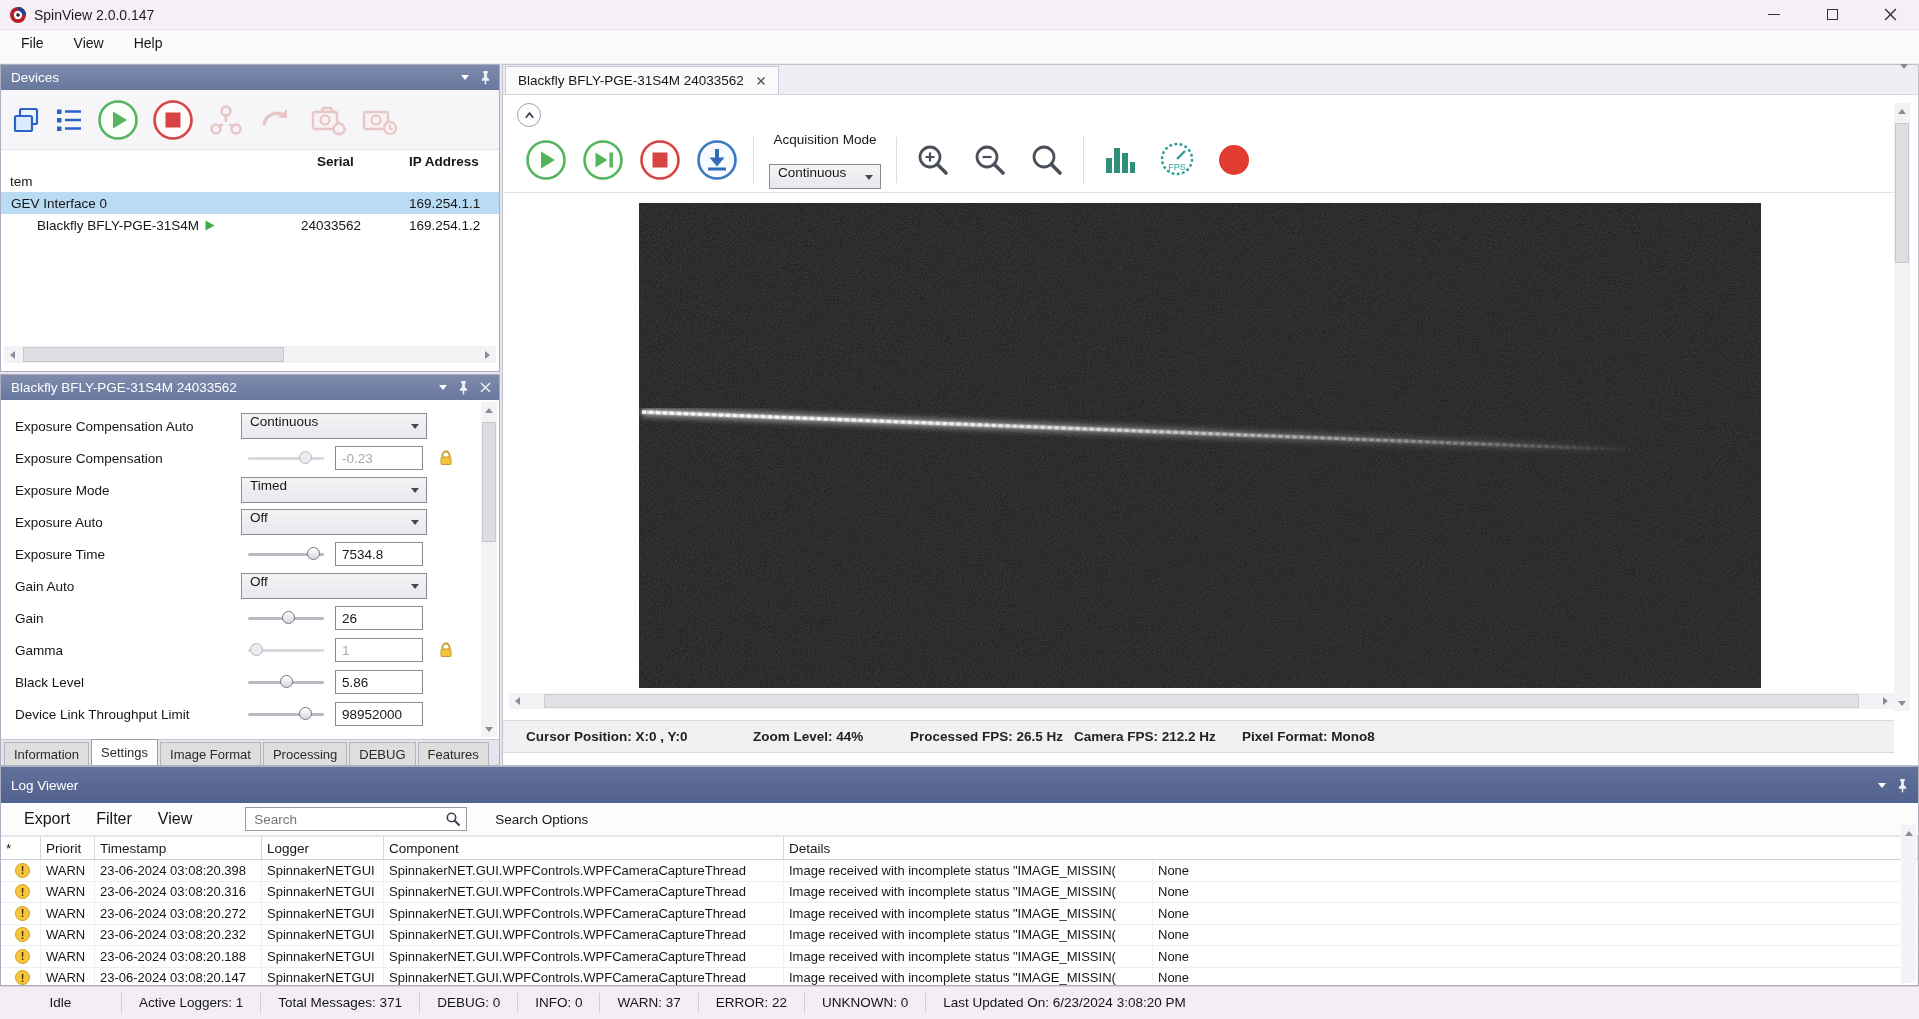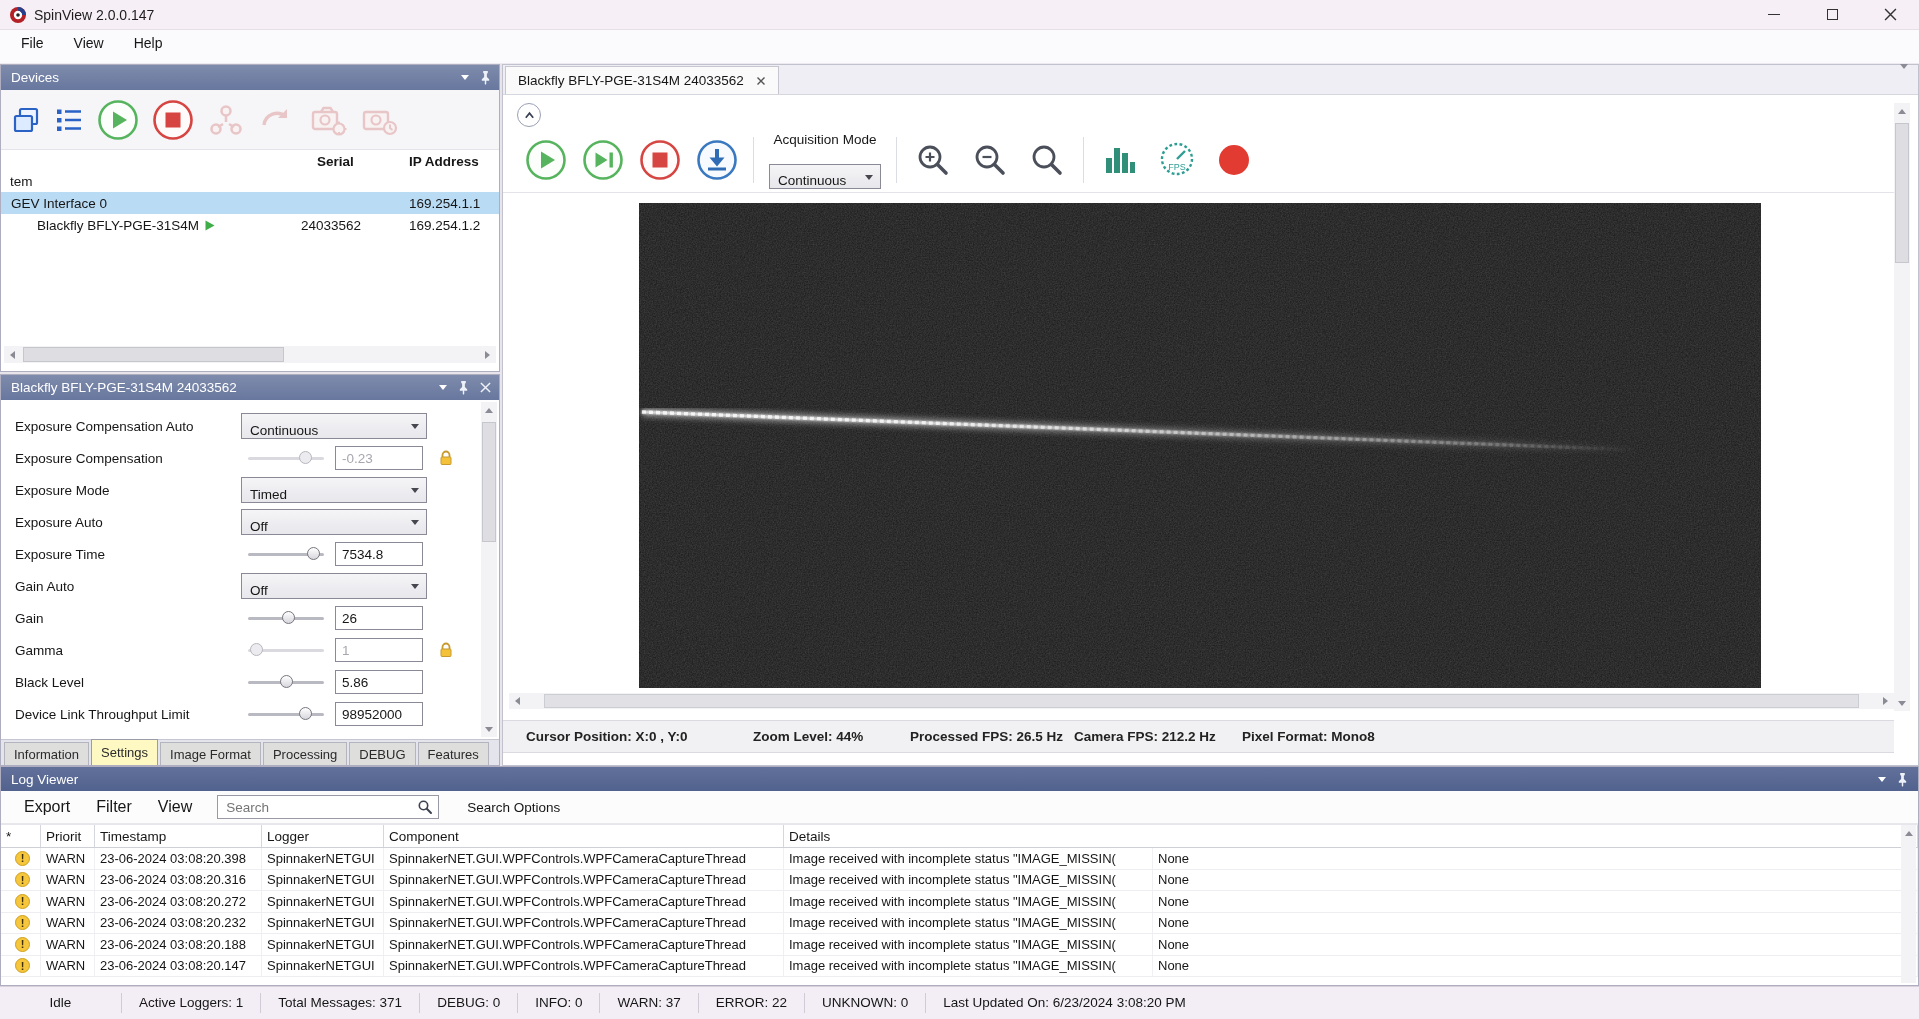"Continuous" .combo { align-items: flex-end -> flex-start }
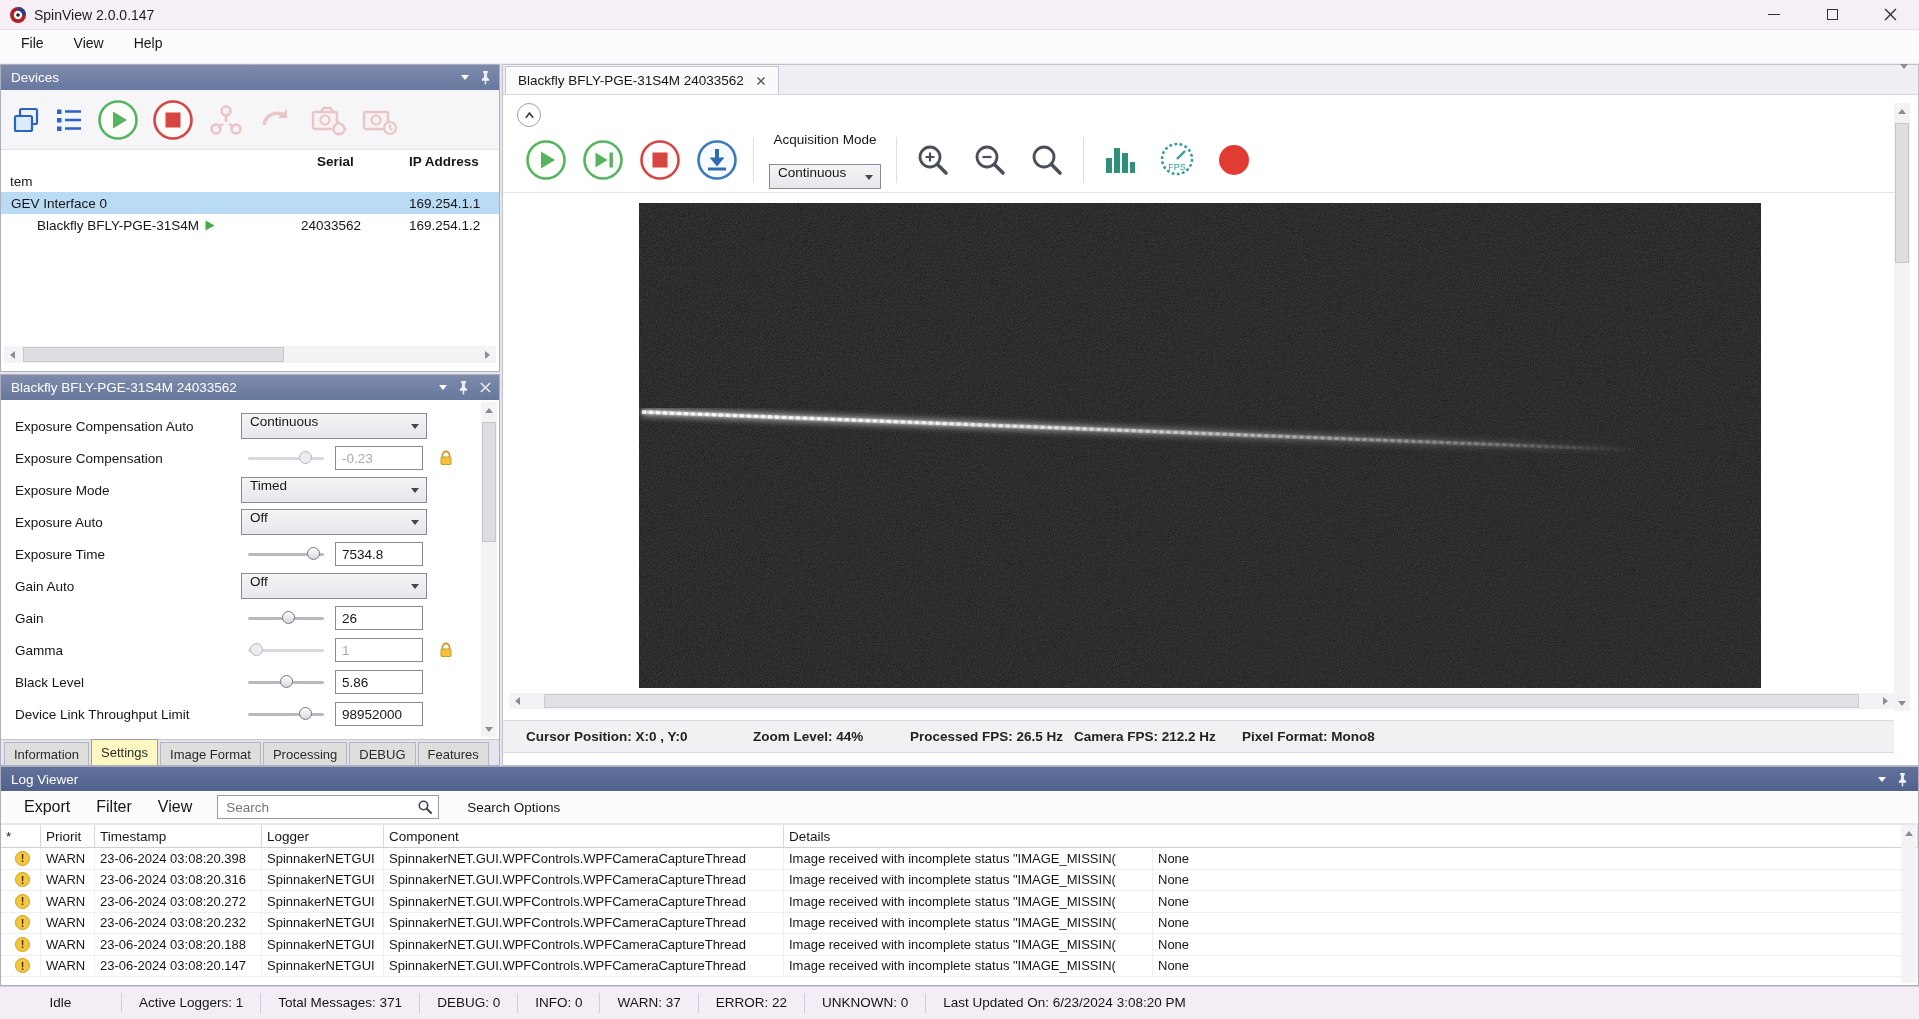"Settings" .set-tab.active { background: #fef9c3 -> #ffffff }
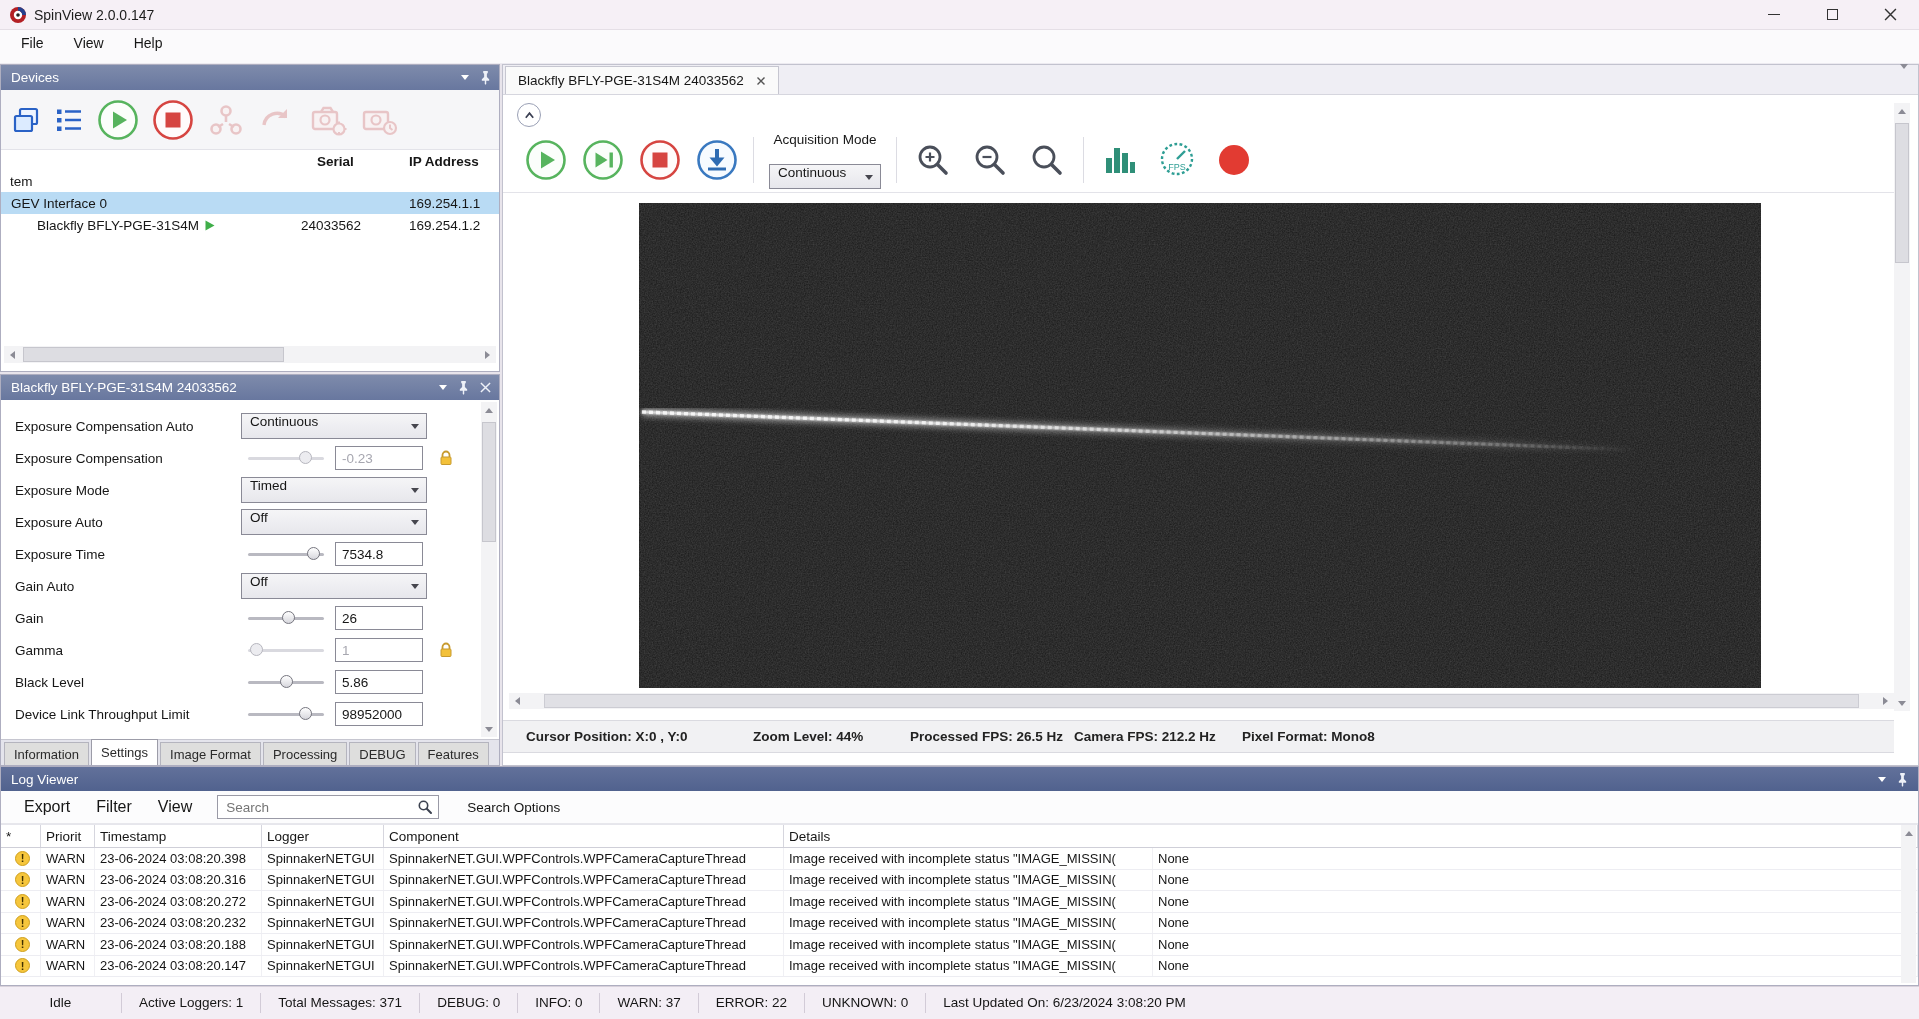"Log Viewer" .log-header { height: 24px -> 36px }
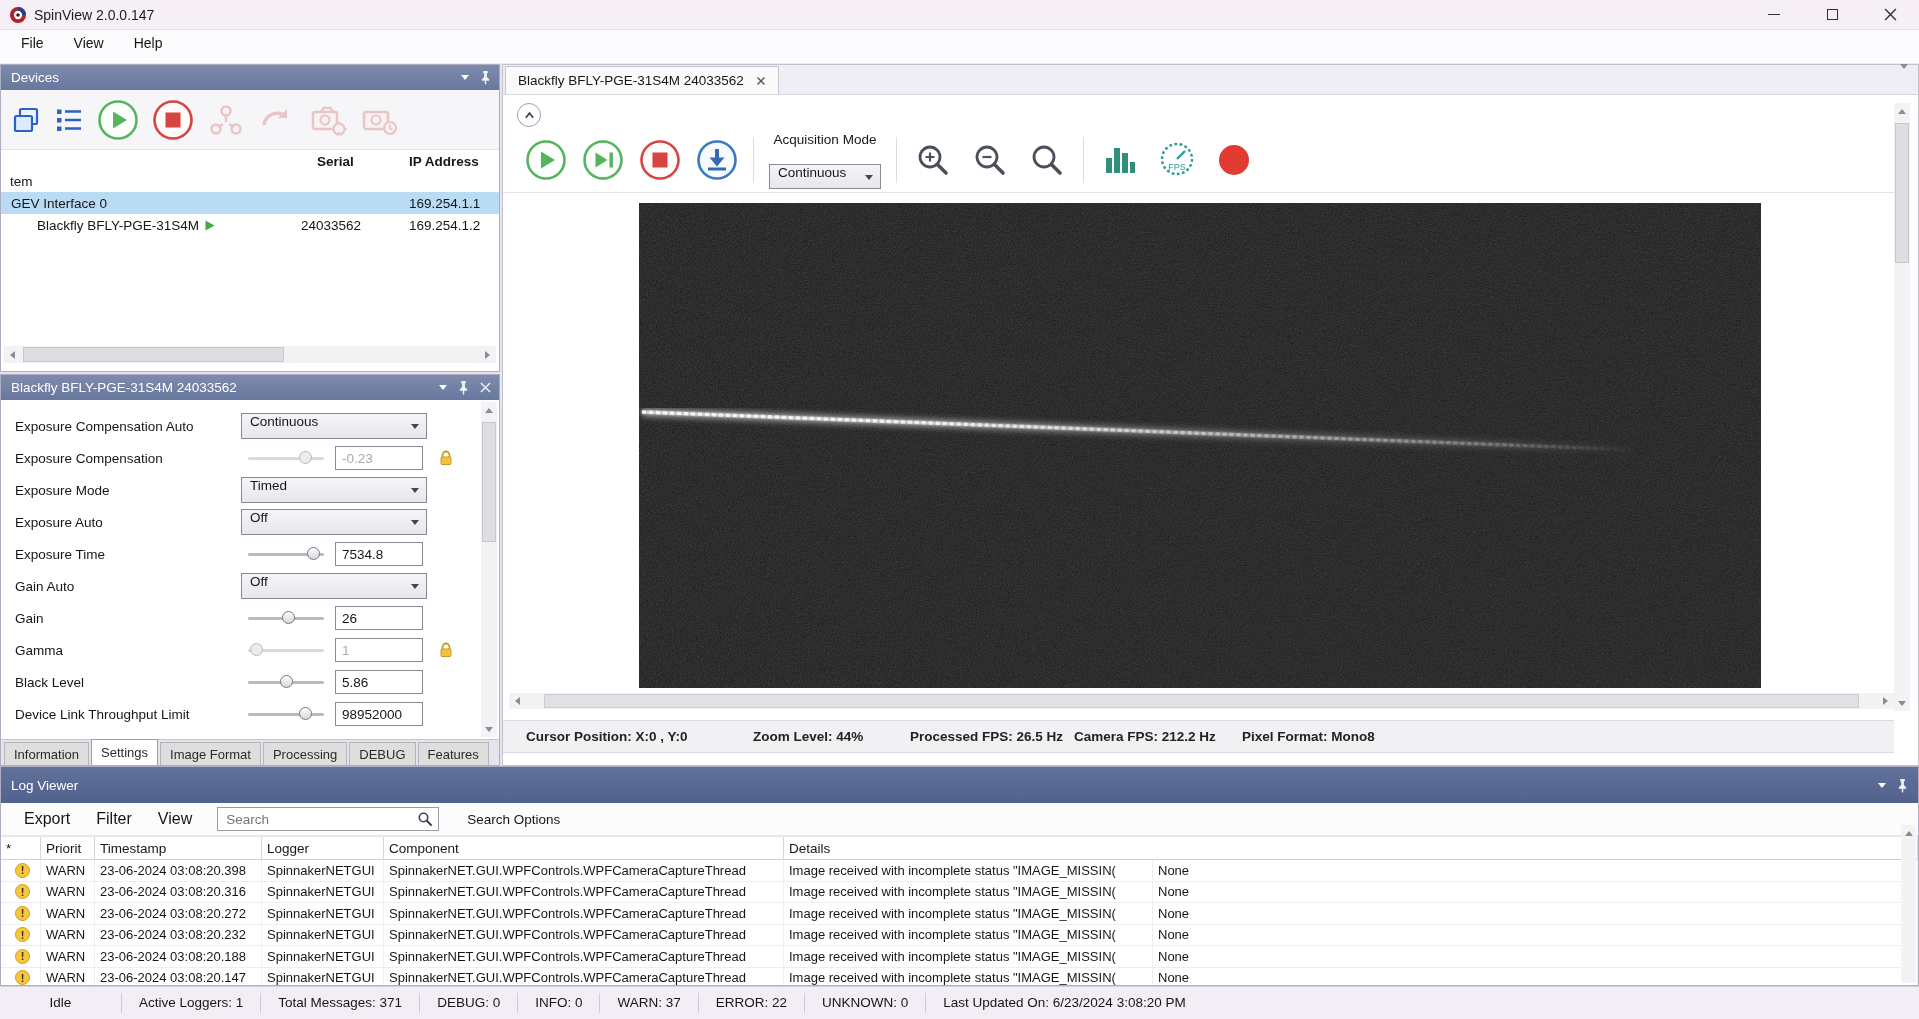"Search" .log-search { margin-left: 12px -> 40px }
